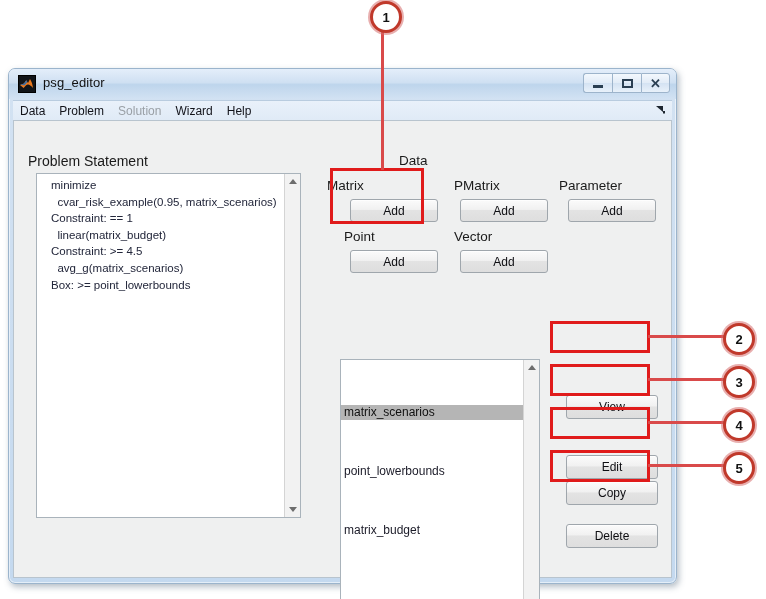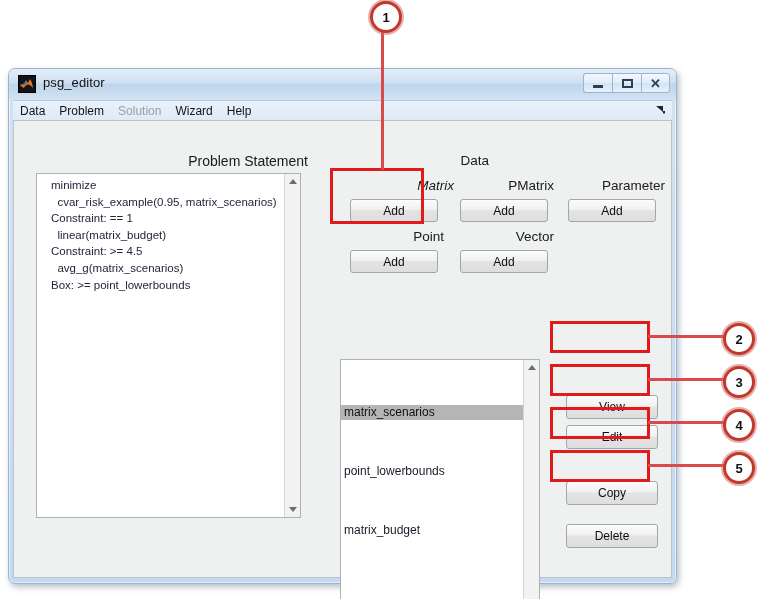"Problem Statement" .label { text-align: right -> left }
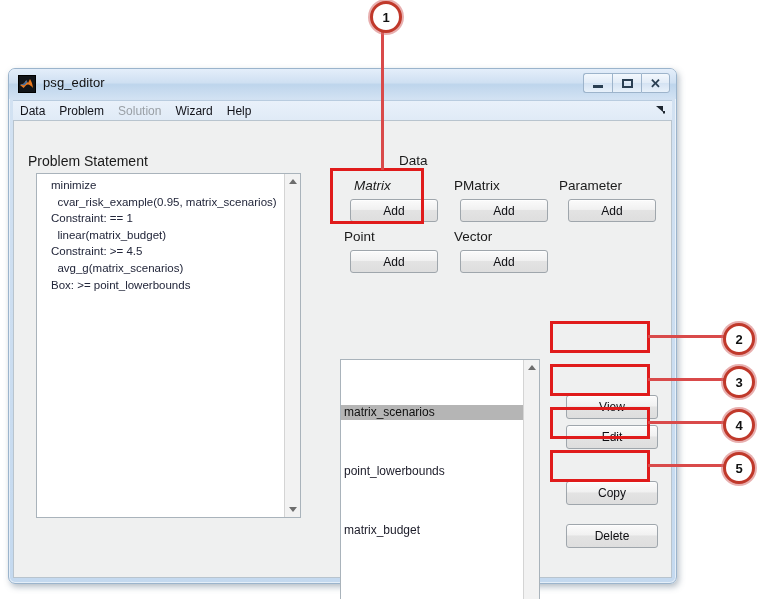"Matrix" div.label { font-style: italic -> none; left: 340px -> 313px }
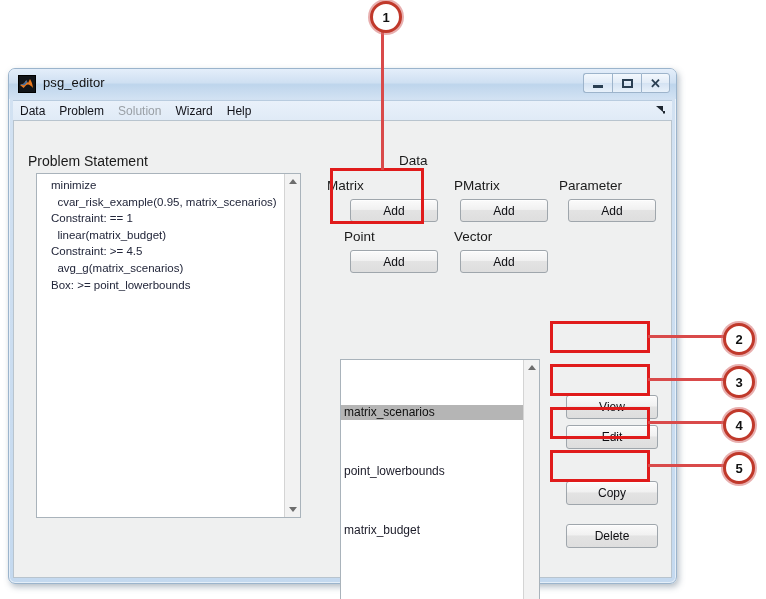"Edit" div.btn { top: 304px -> 334px }
